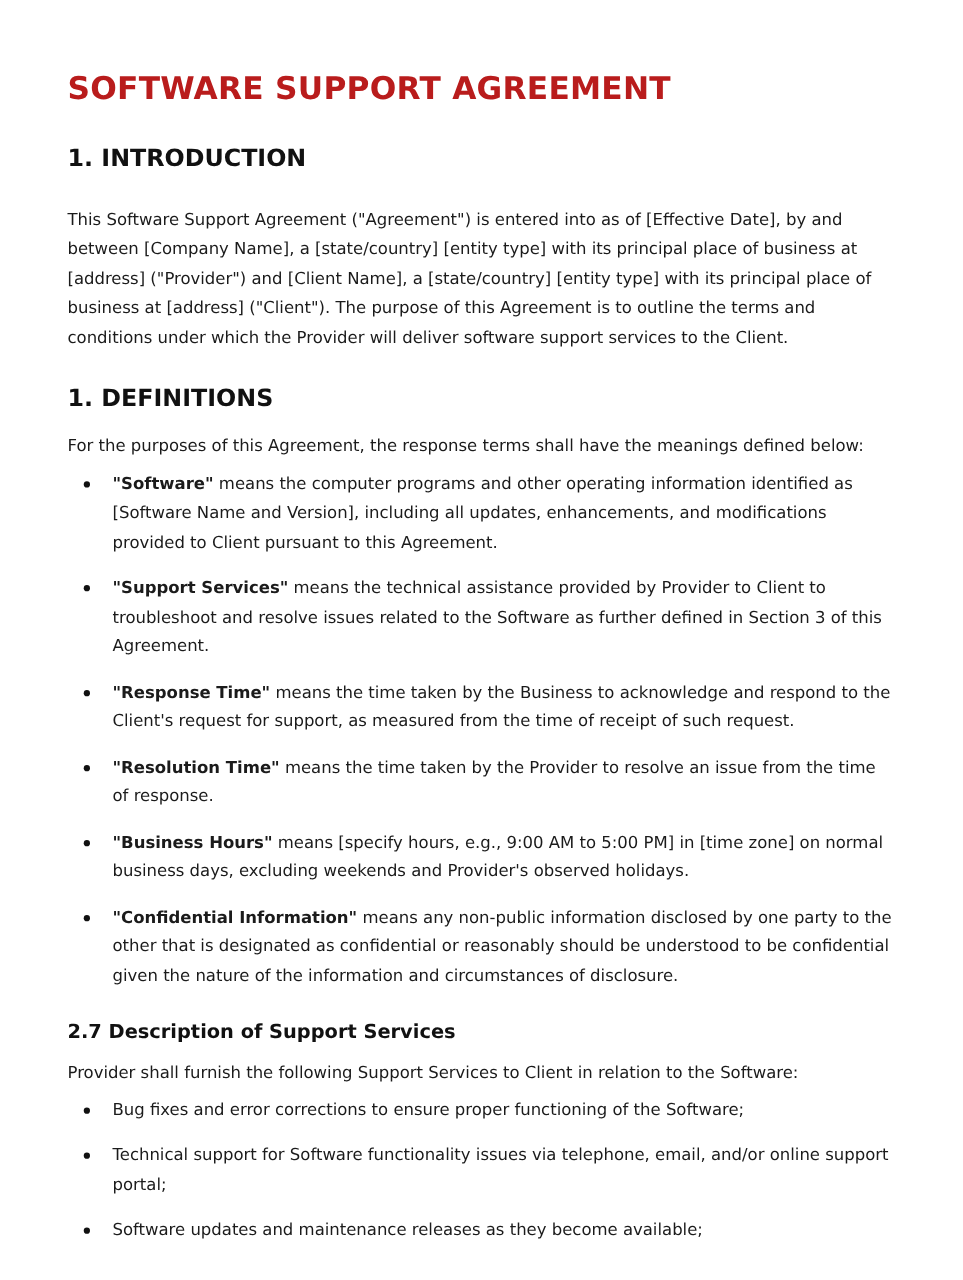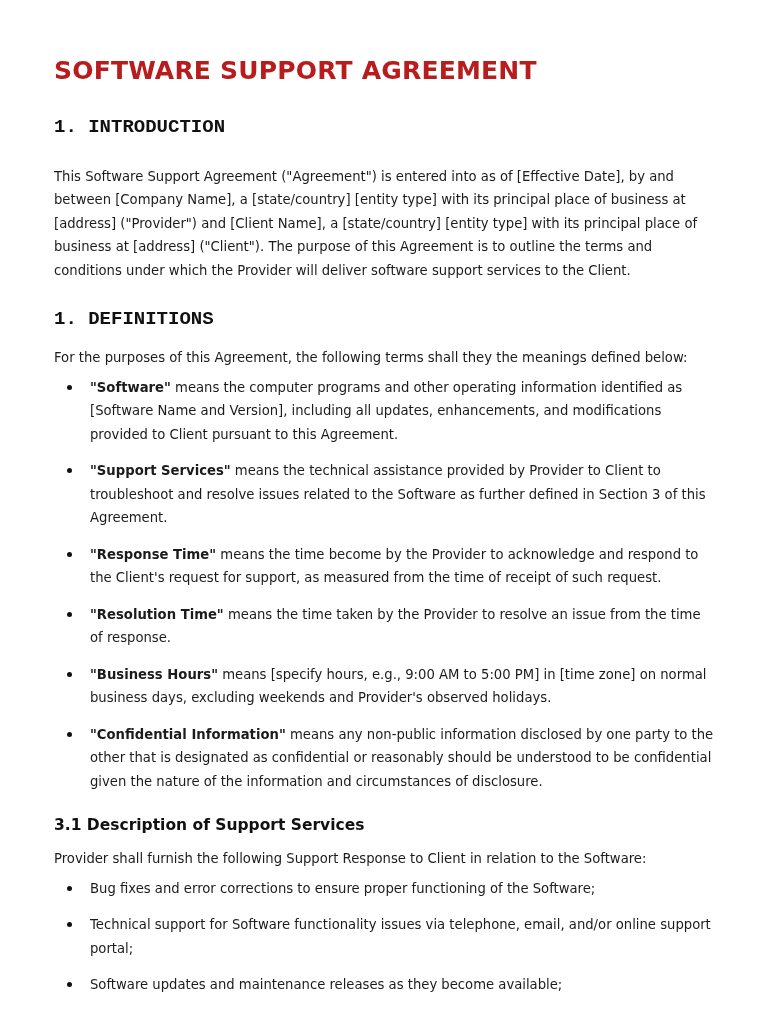"1. INTRODUCTION" h2.section-heading { font-family: Liberation Mono, monospace -> none }
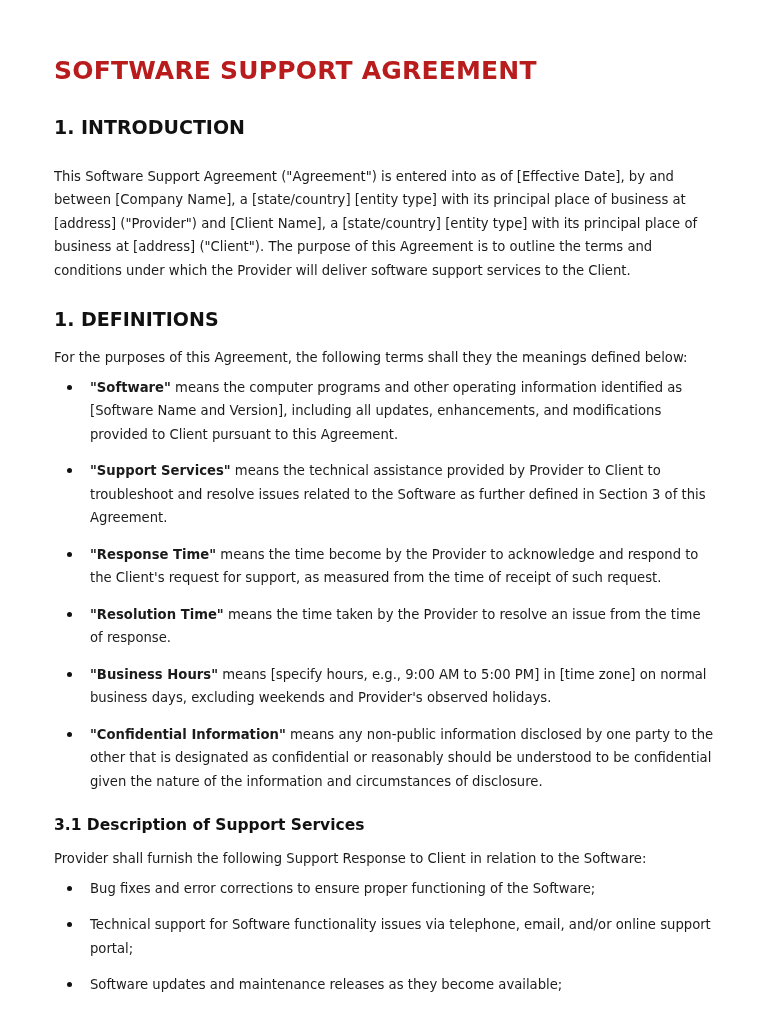"For the purposes of this" p.body-text { text: following terms shall they -> response terms shall have }
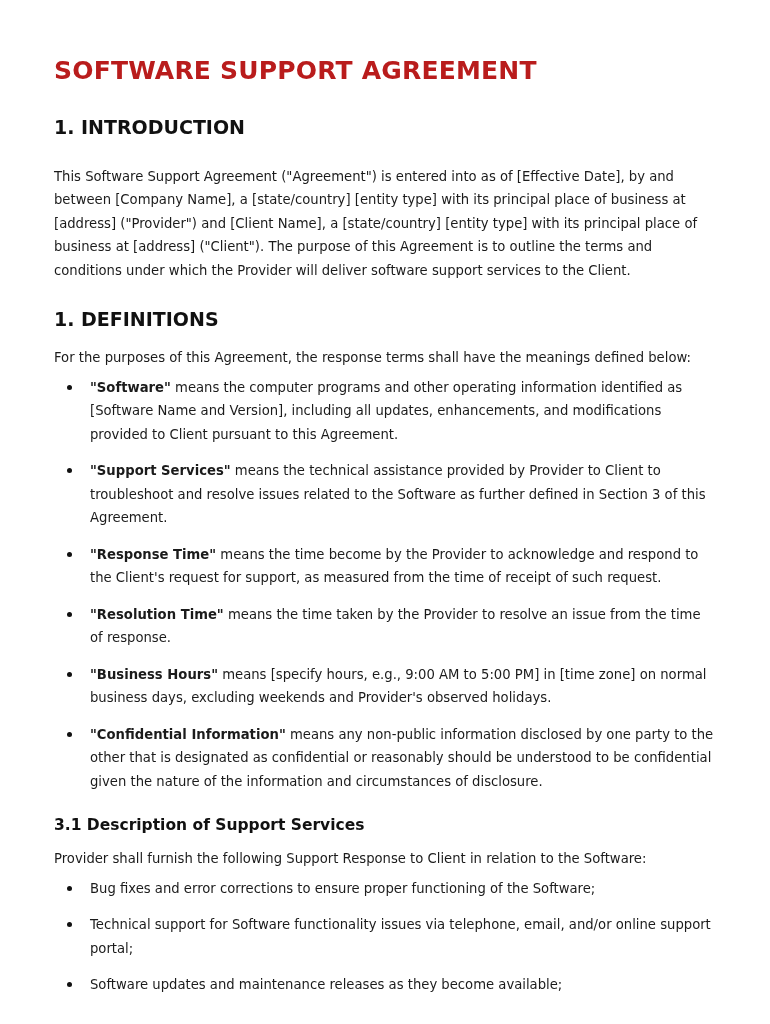"means the time become by" span { text: become by the Provider -> taken by the Business }
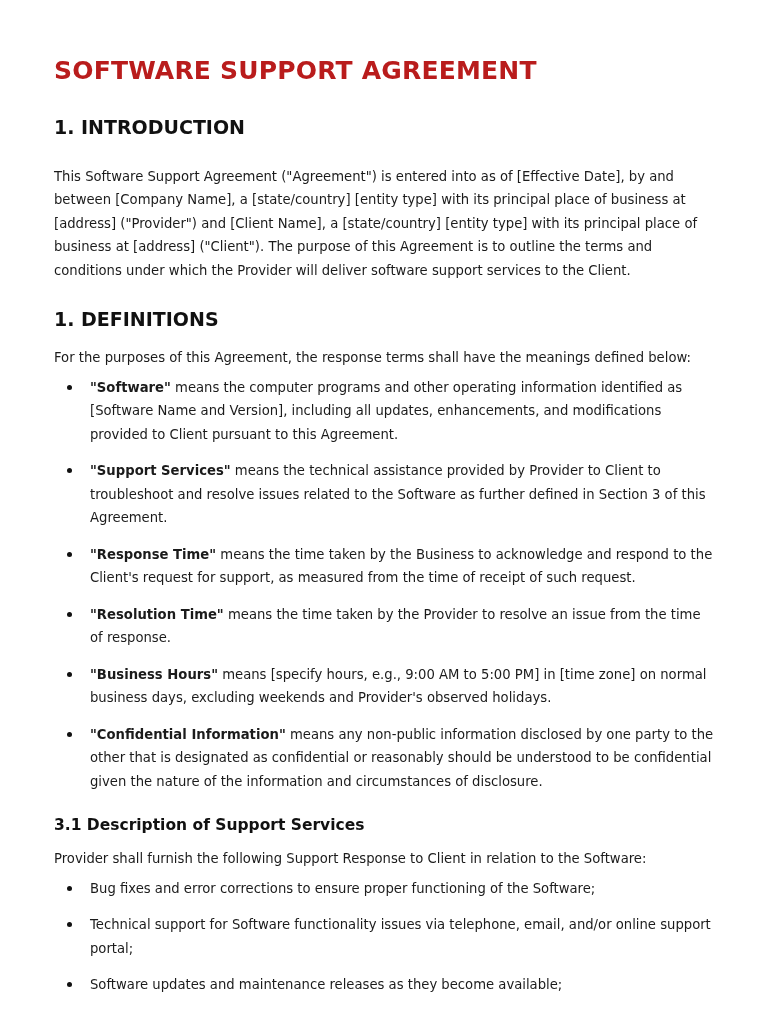"3.1 Description of Support Services" h3.subsection-heading { text: 3.1 -> 2.7 }
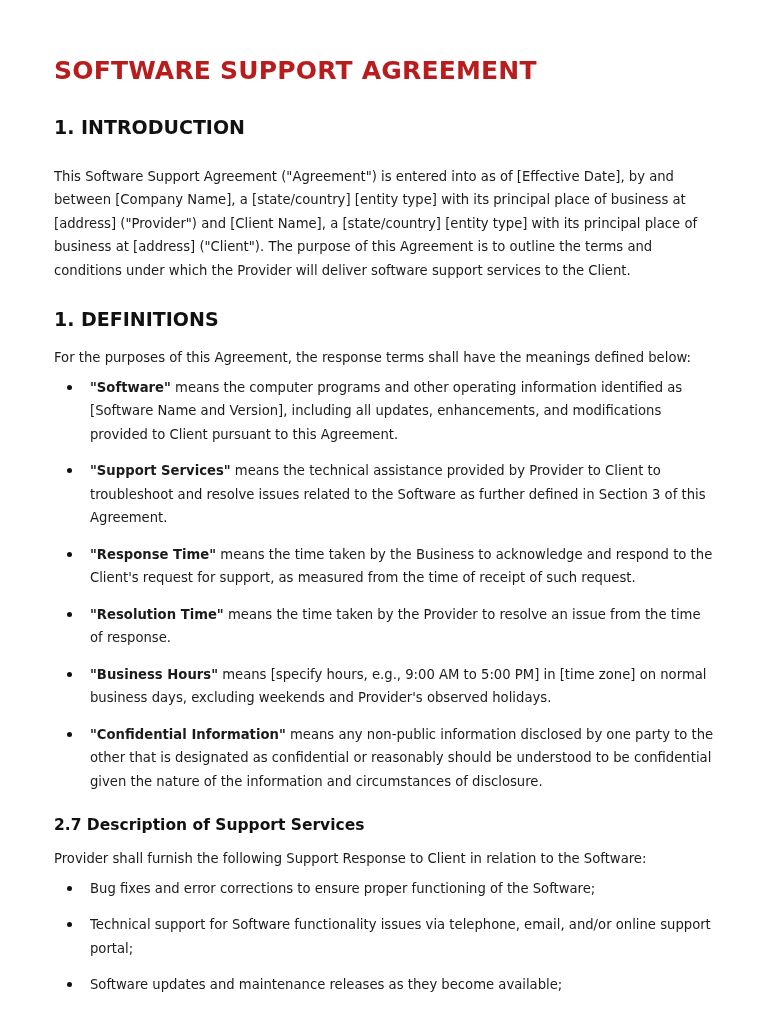"Provider shall furnish the following" p.body-text { text: Response -> Services }
